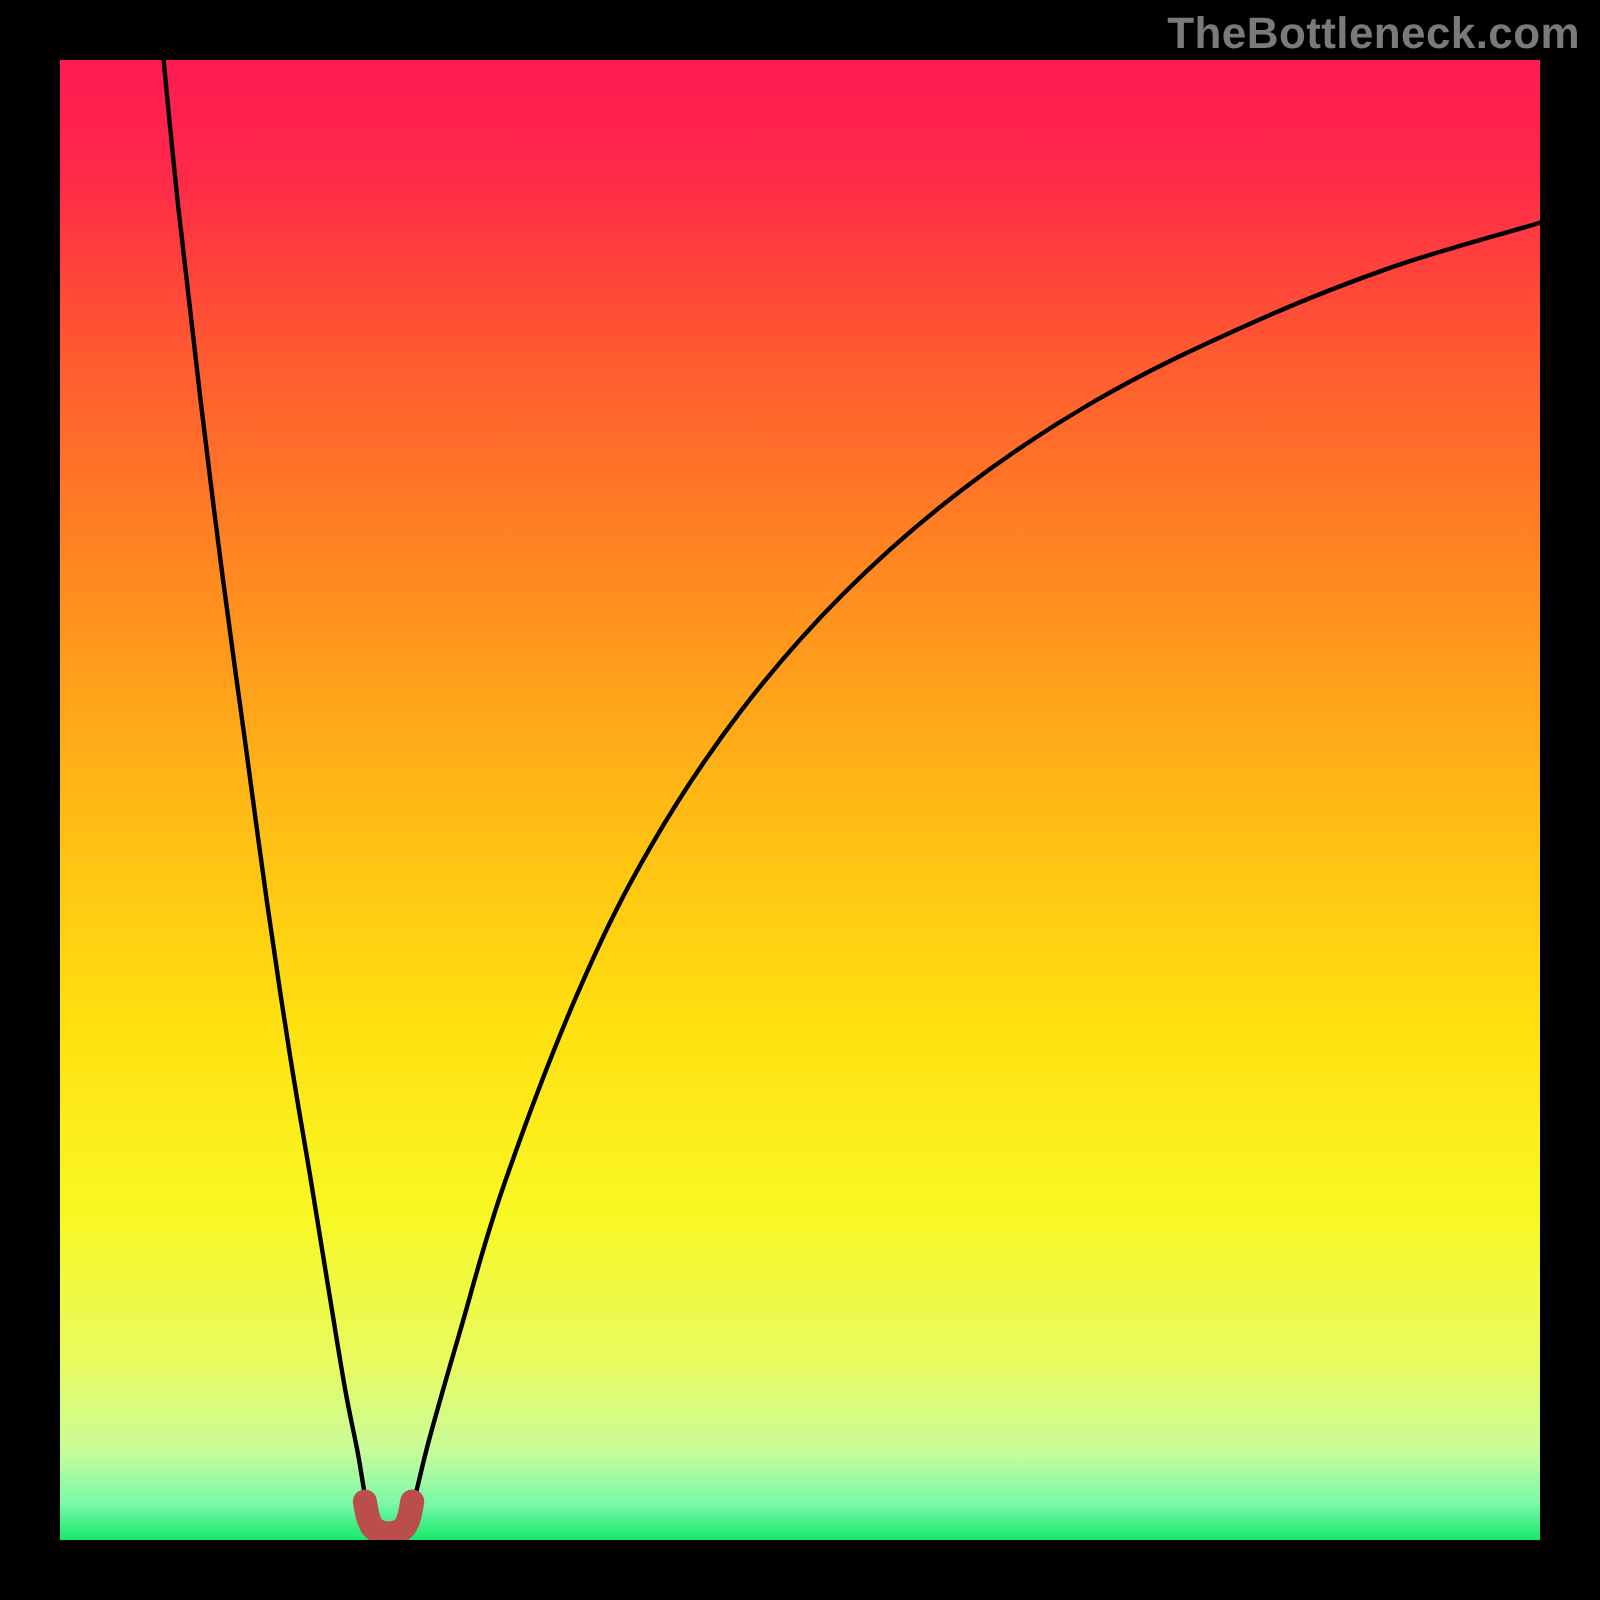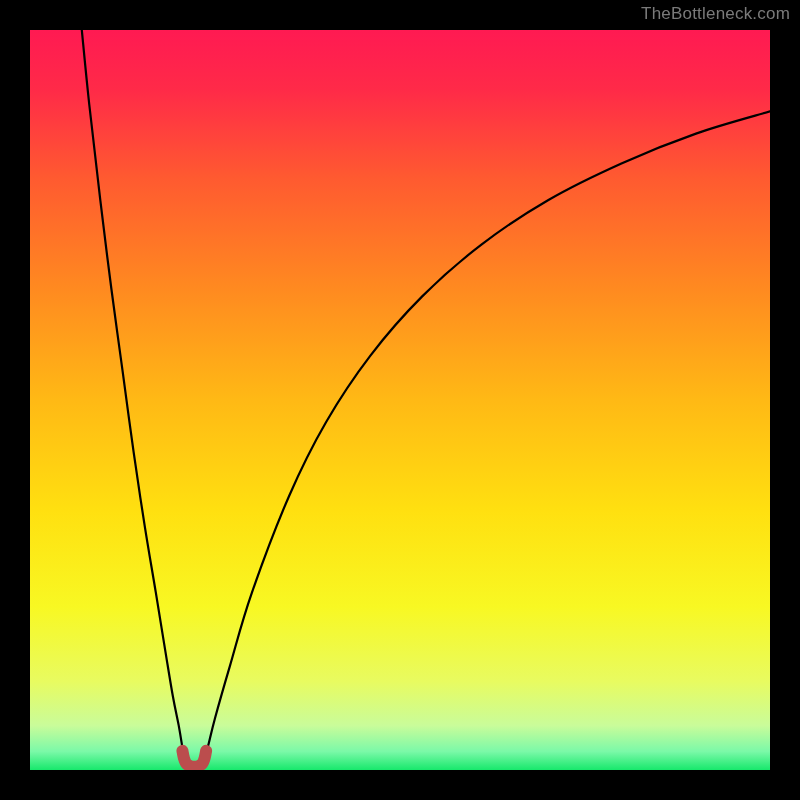"TheBottleneck.com" .watermark { font-size: 17px -> 22px; font-weight: 400 -> 700 }
